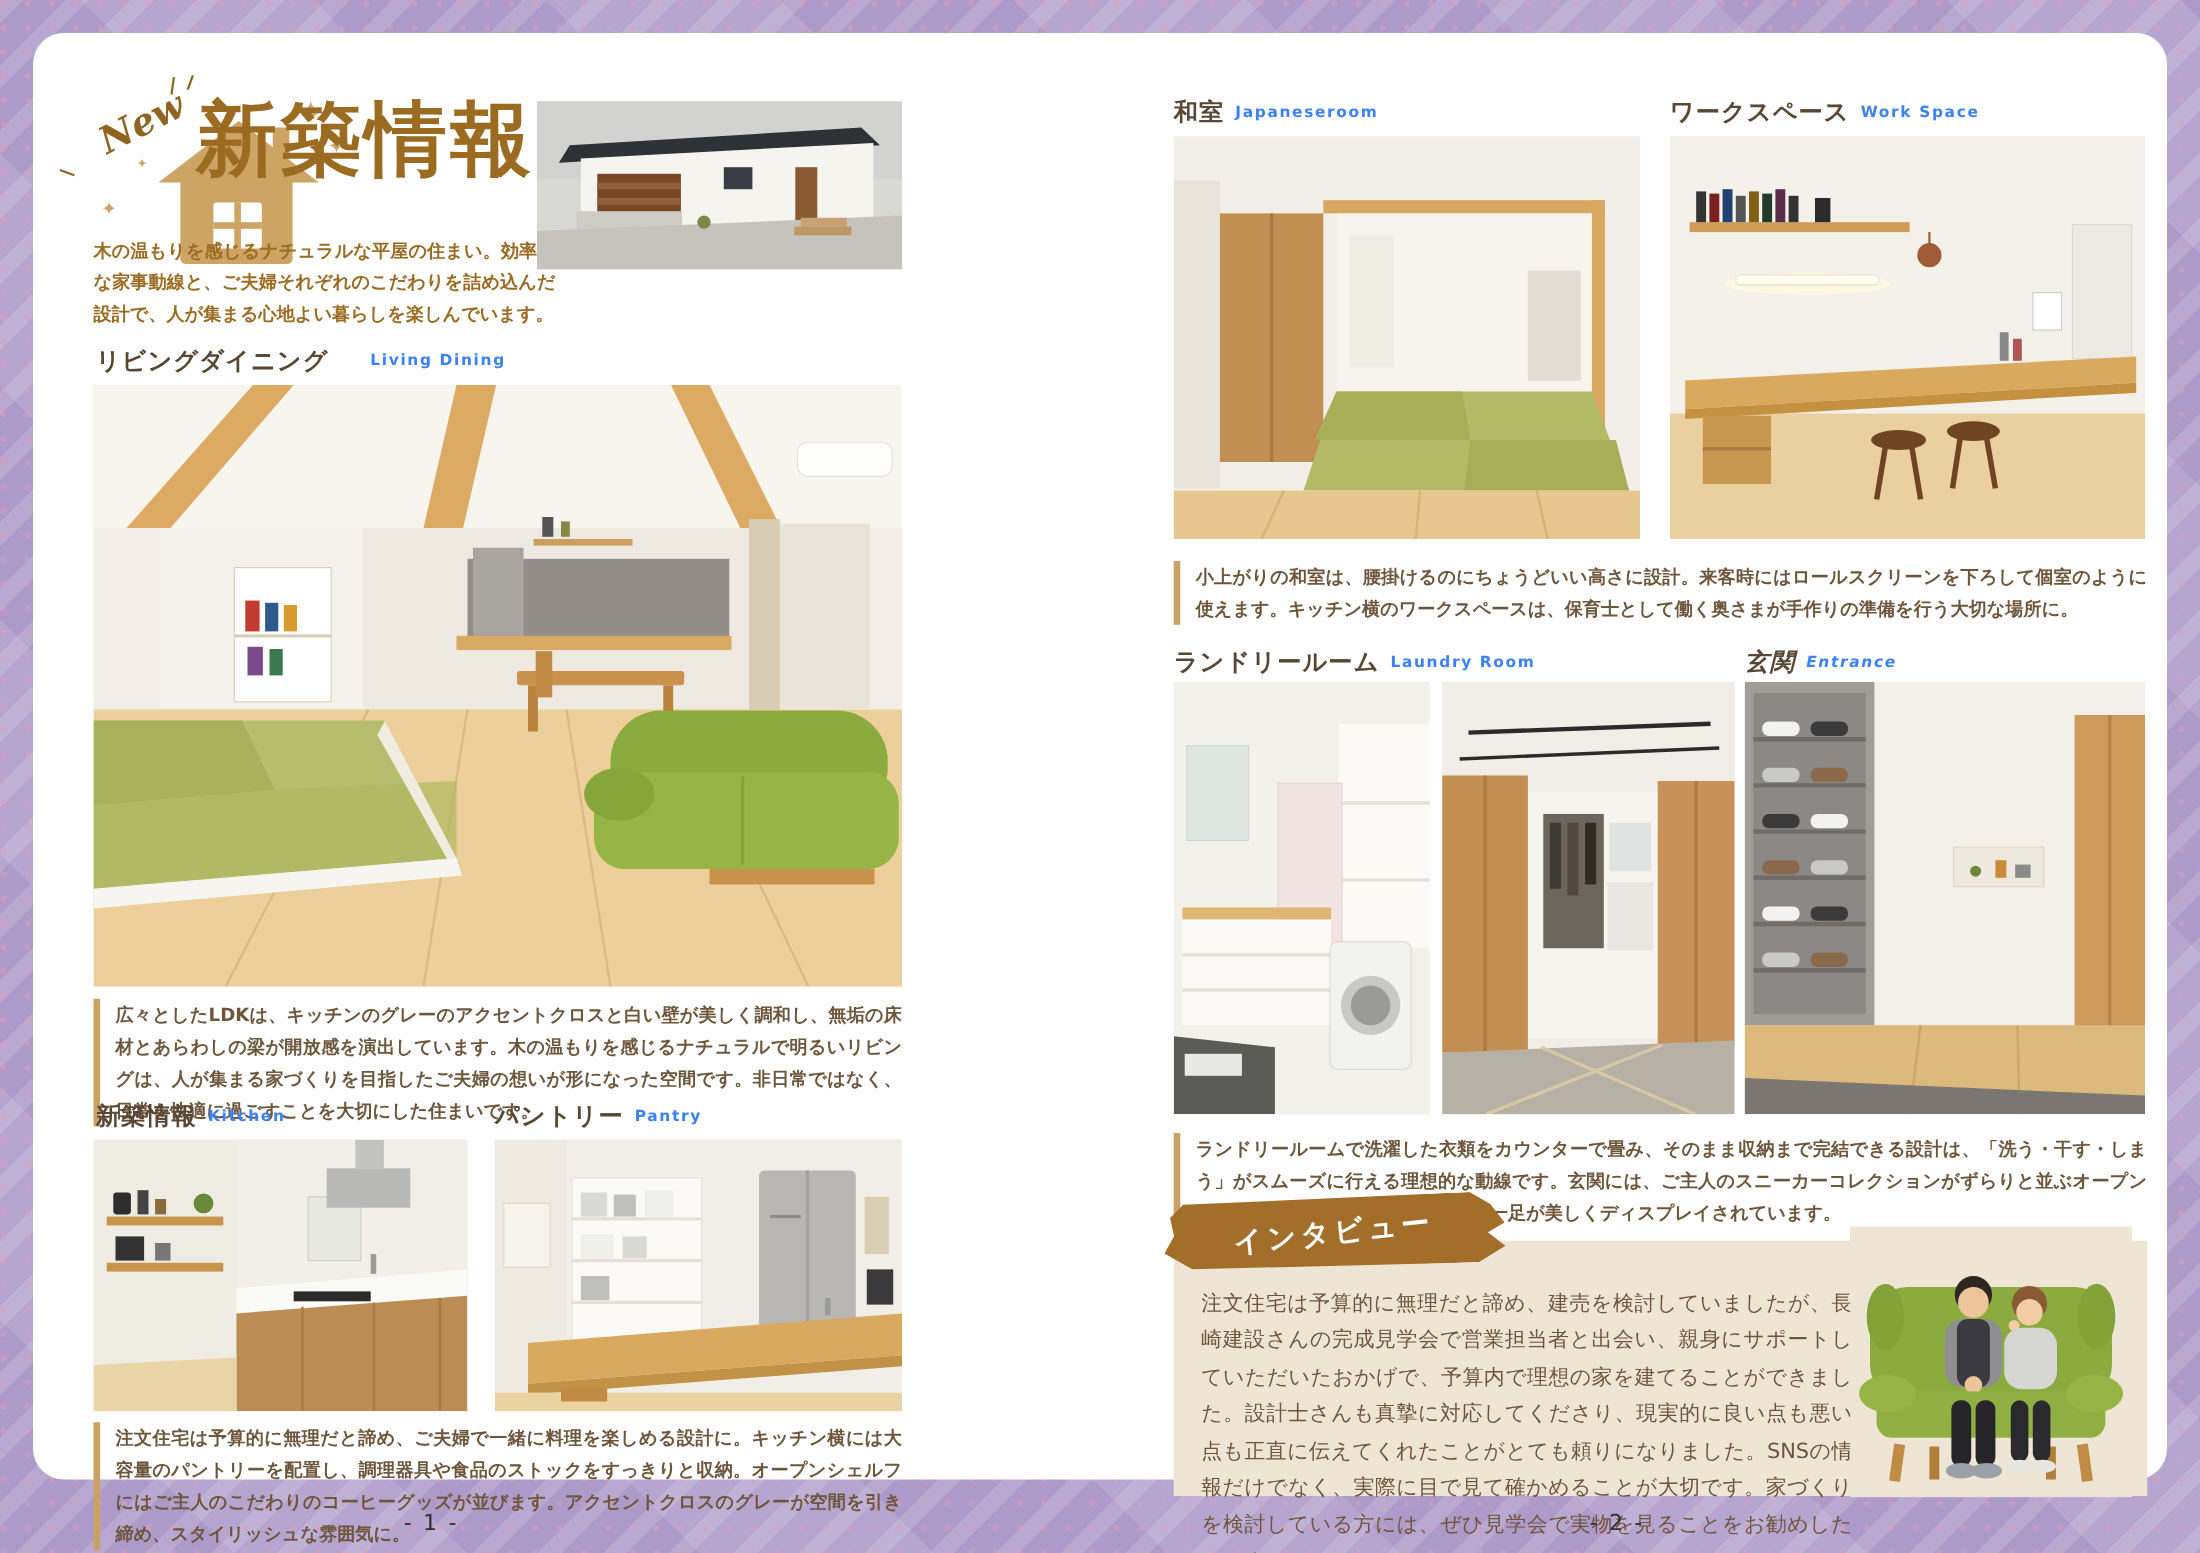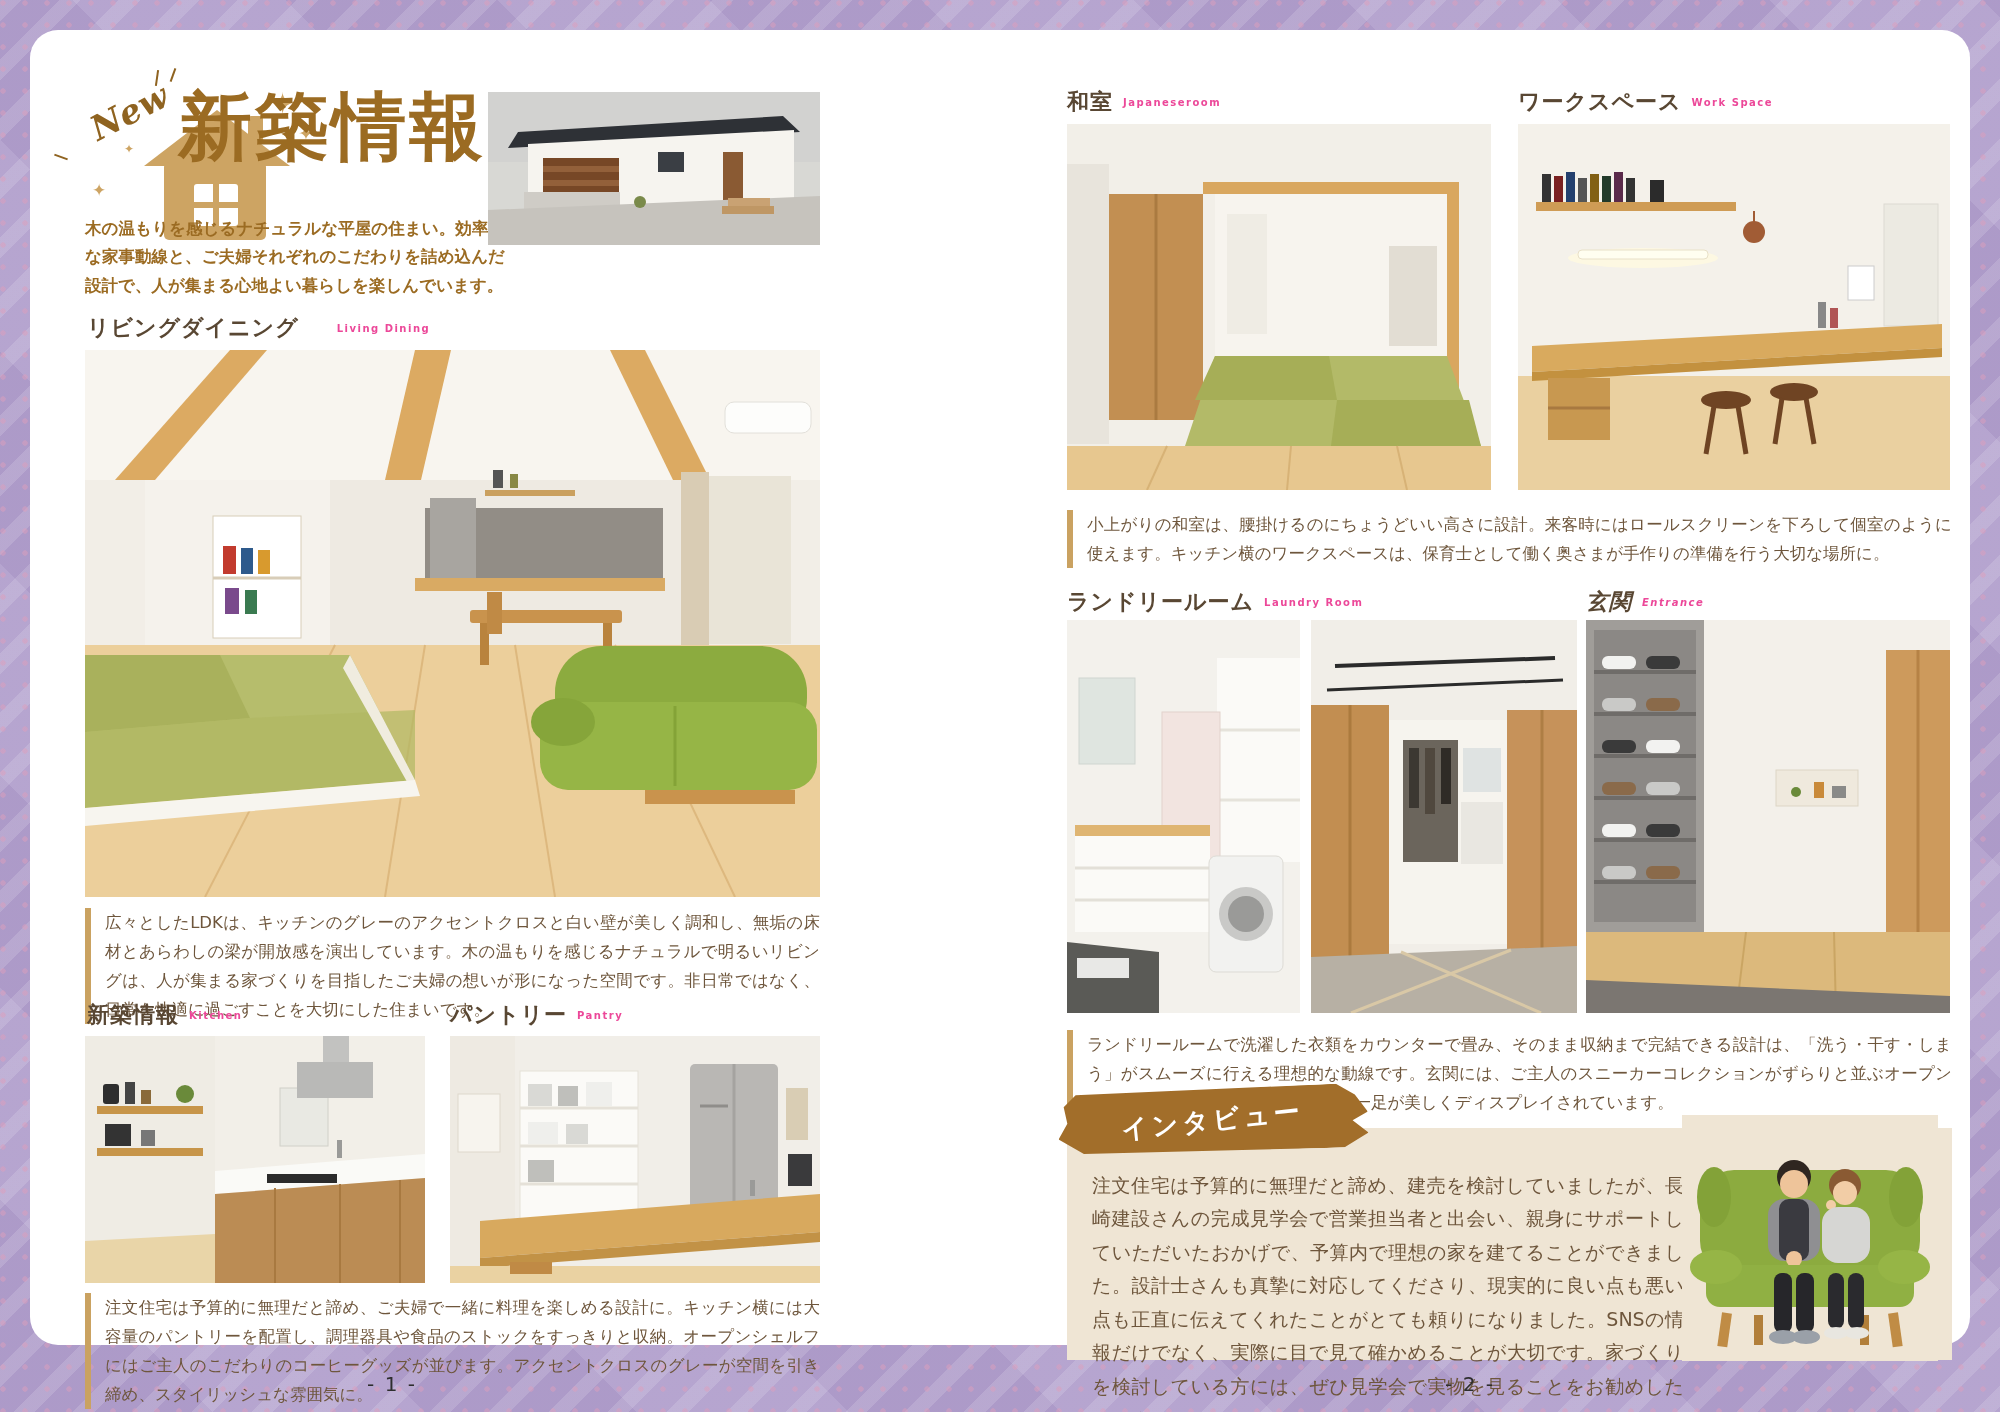"Japaneseroom" .sec-head .en { color: #ec4899 -> #3b82f6; font-size: 10px -> 14px }
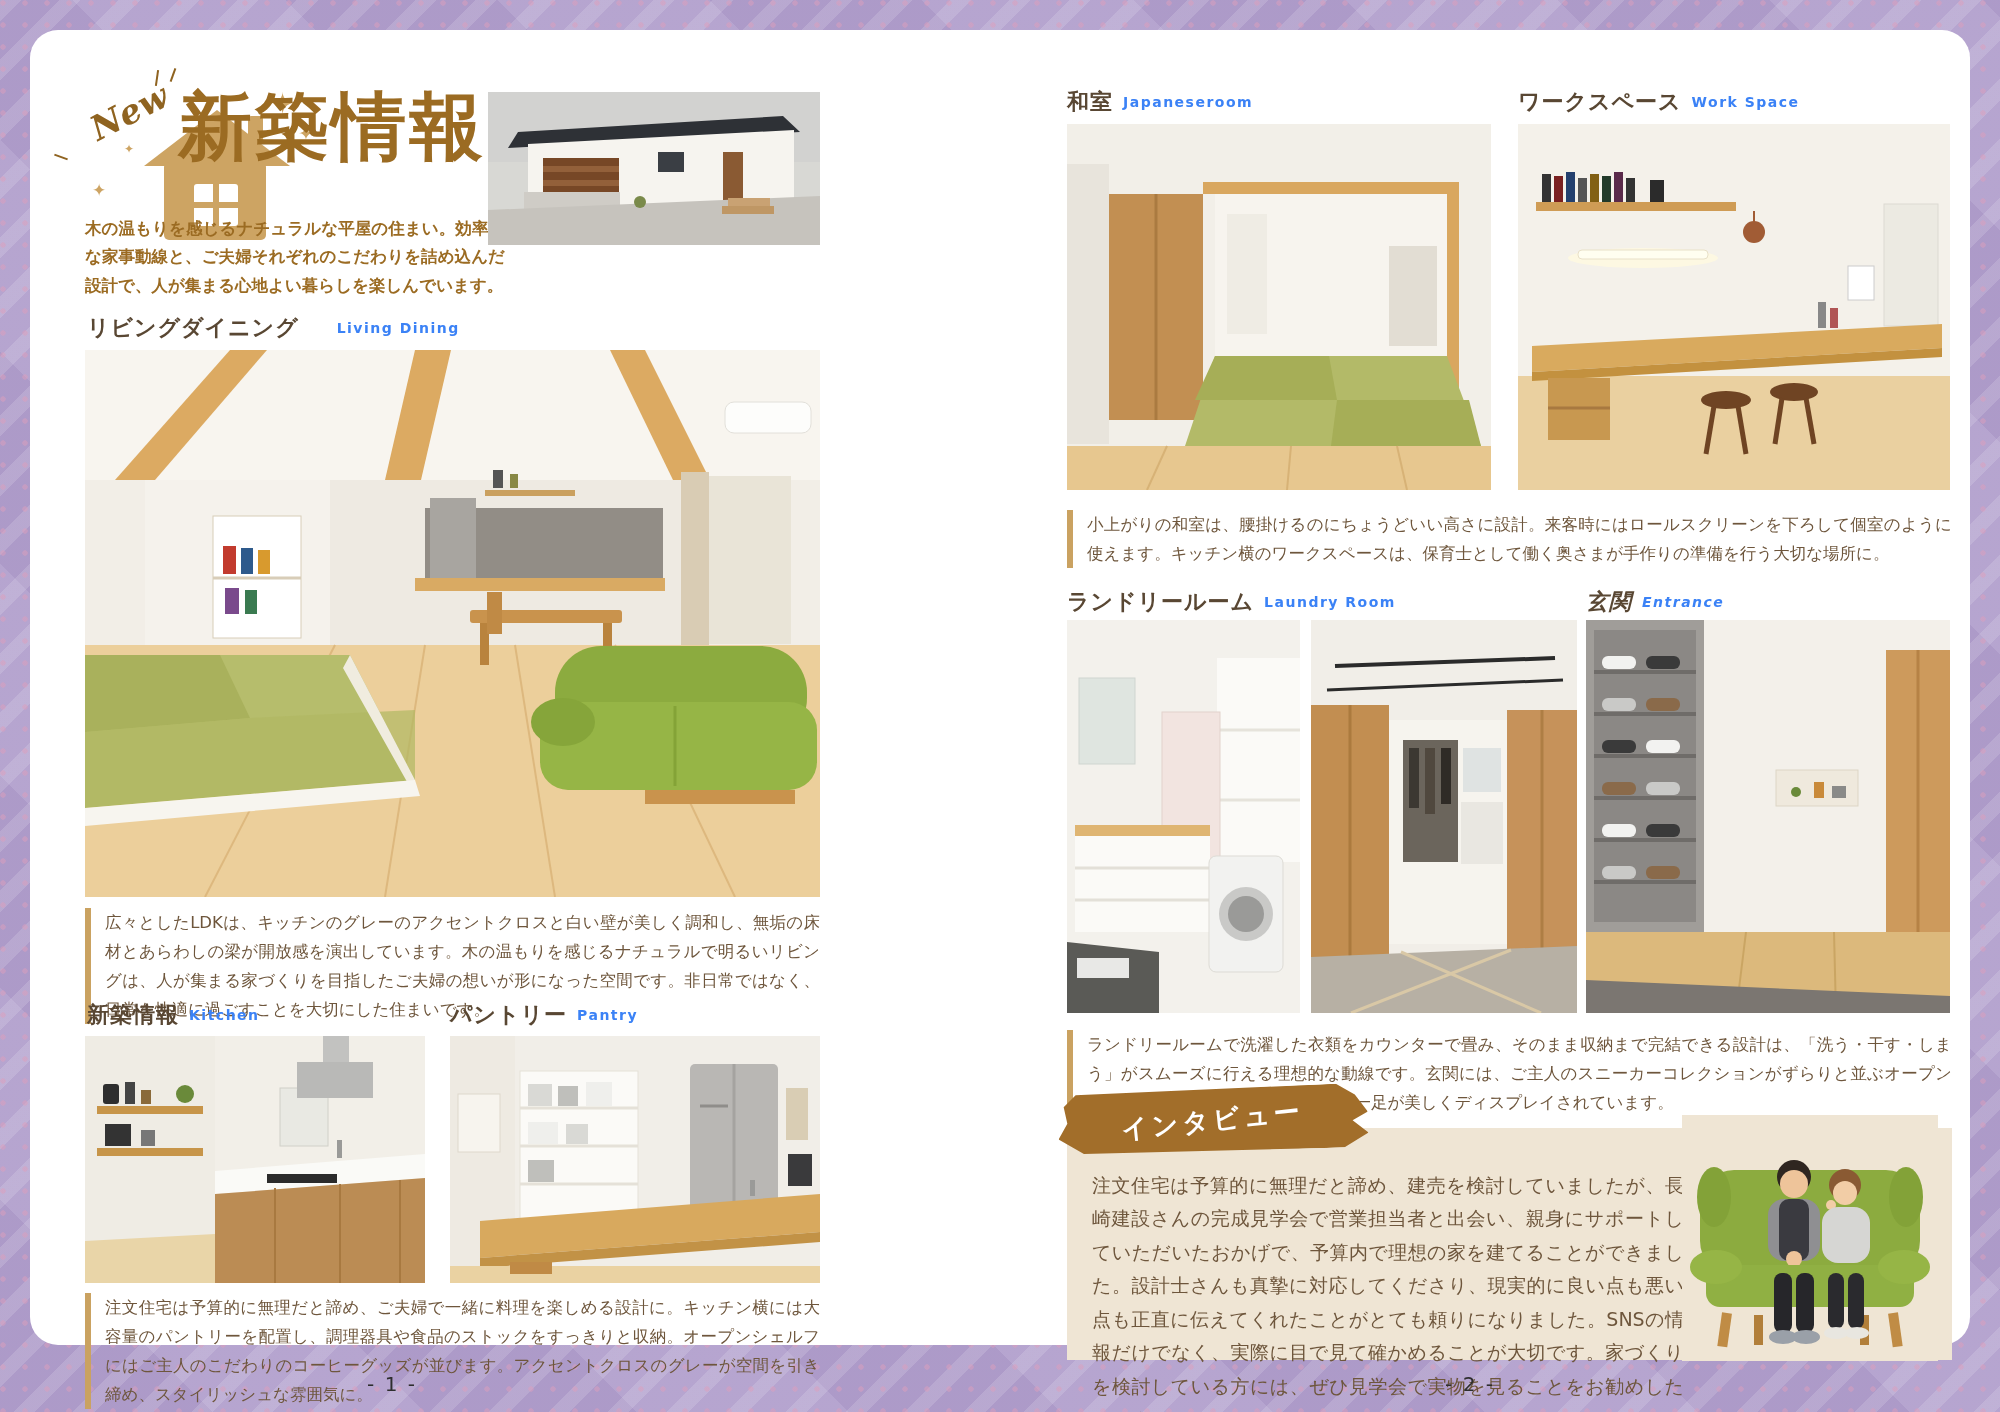"小上がりの和室は、腰掛けるのにちょうどいい高さに設計。来客時にはロールスクリーン" .caption { font-weight: none -> bold }
